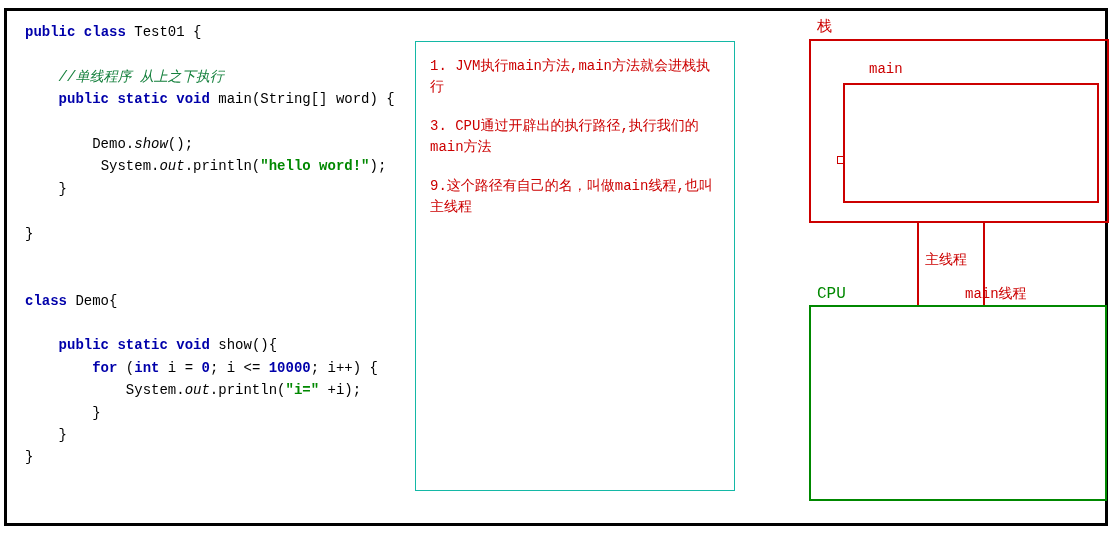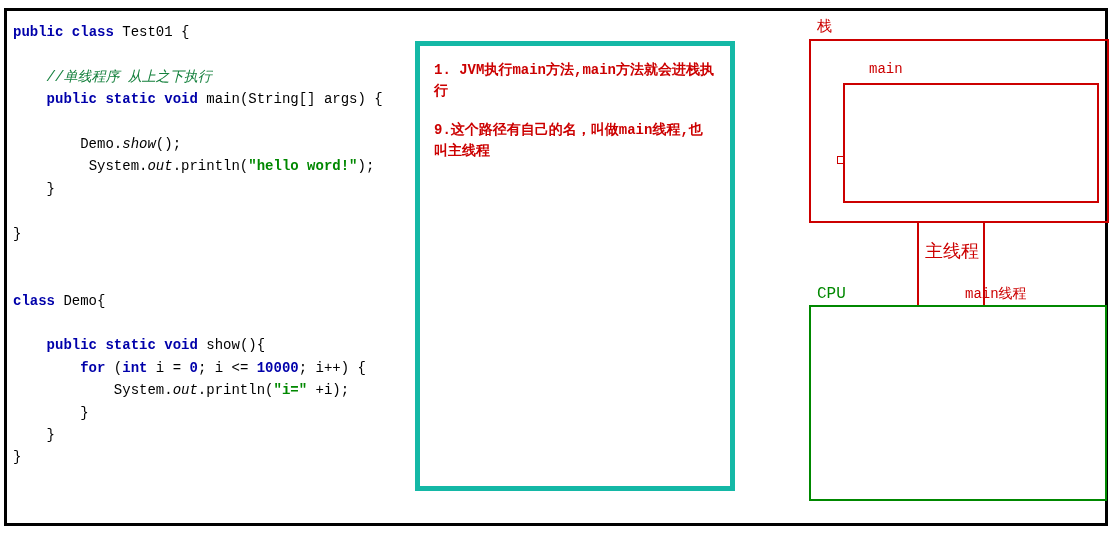"public class Test01 {" .code-panel { padding: 10px 6px -> 10px 18px }
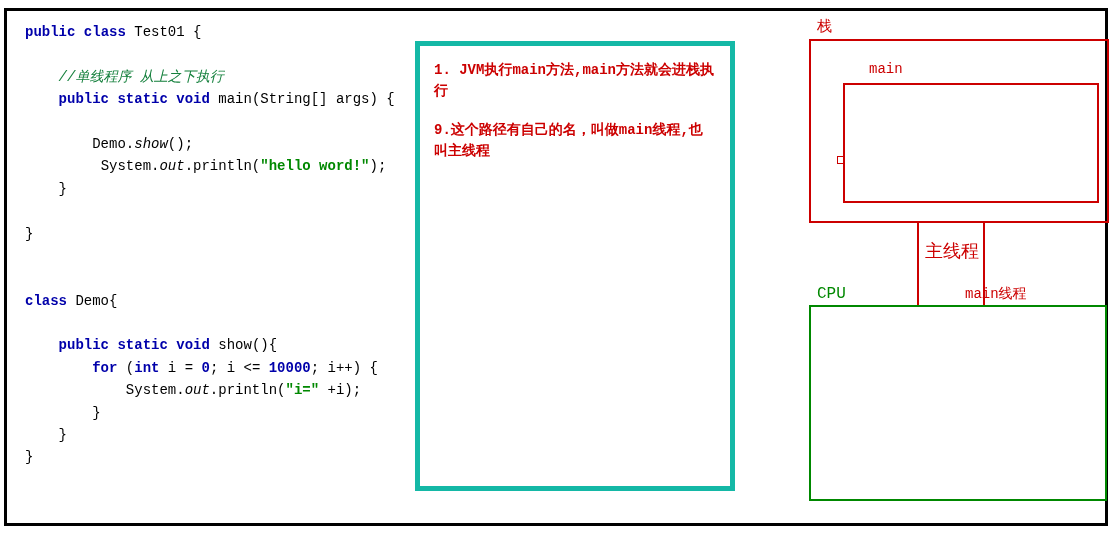"1. JVM执行main方法,main方法就会进栈执行" .notes-panel { border: 5px solid #14b8a6 -> 1px solid #14b8a6; font-weight: bold -> none }
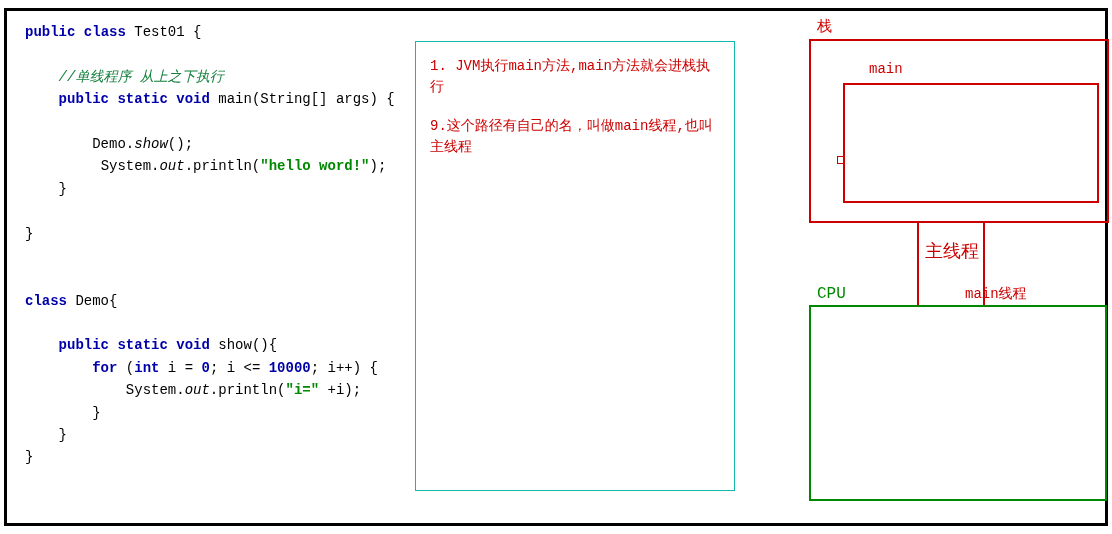"main(String[] args) {" span { text: args -> word }
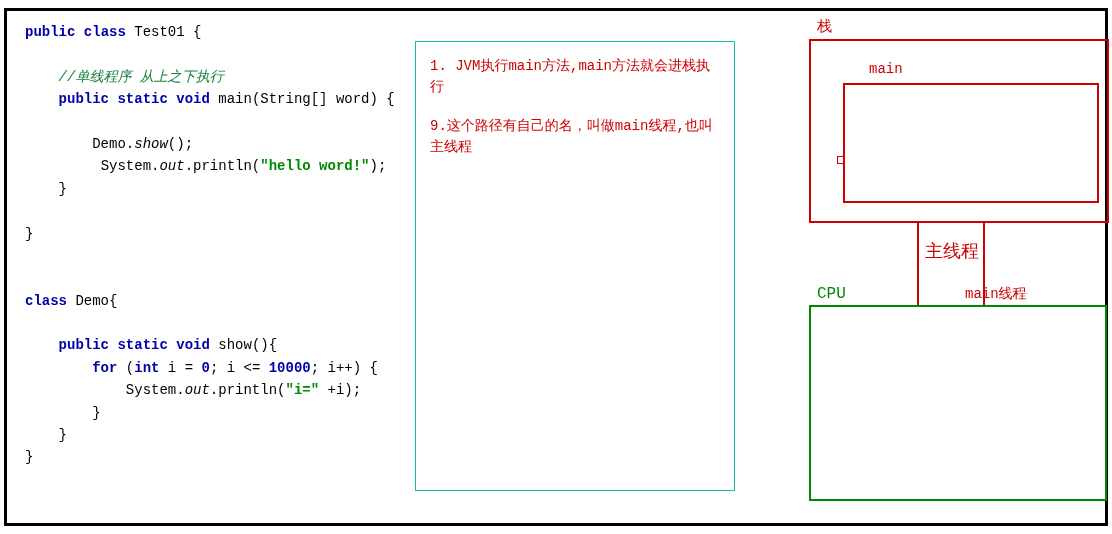"3. CPU通过开辟出的执行路径,执行我们的main方法" div.note-item { html: none -> <div>3. CPU通过开辟出的执行路径,执行我们的main方法</div> }
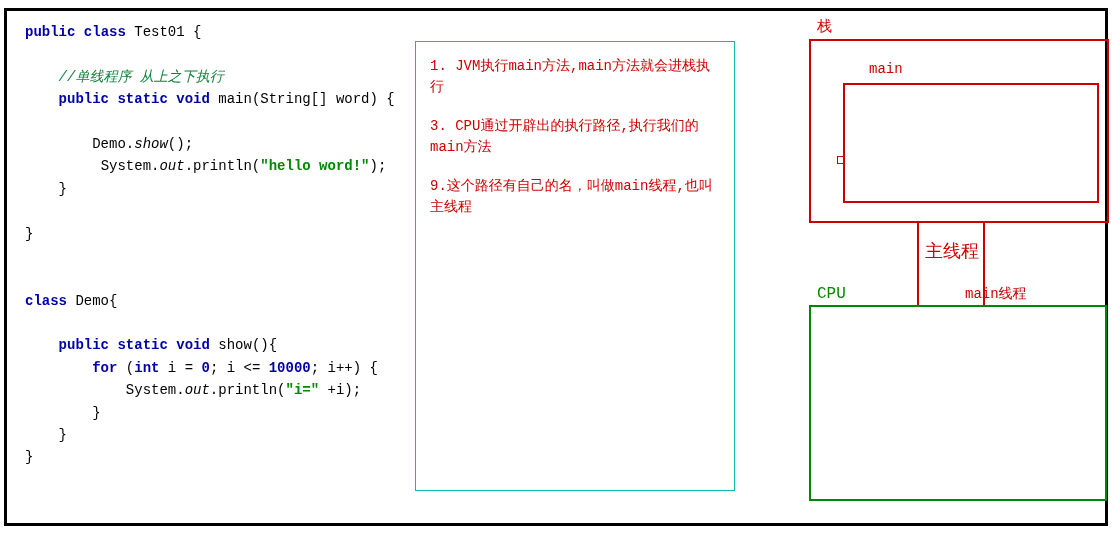"主线程" .thread-label { font-size: 18px -> 14px; top: 228px -> 240px }
